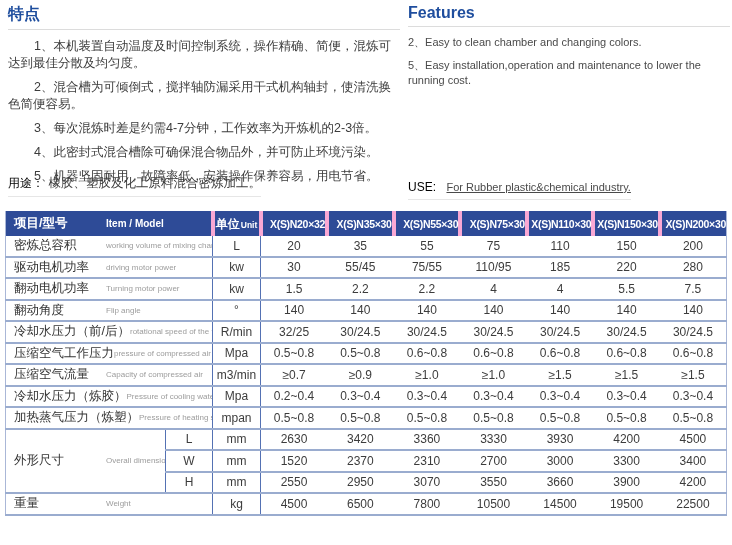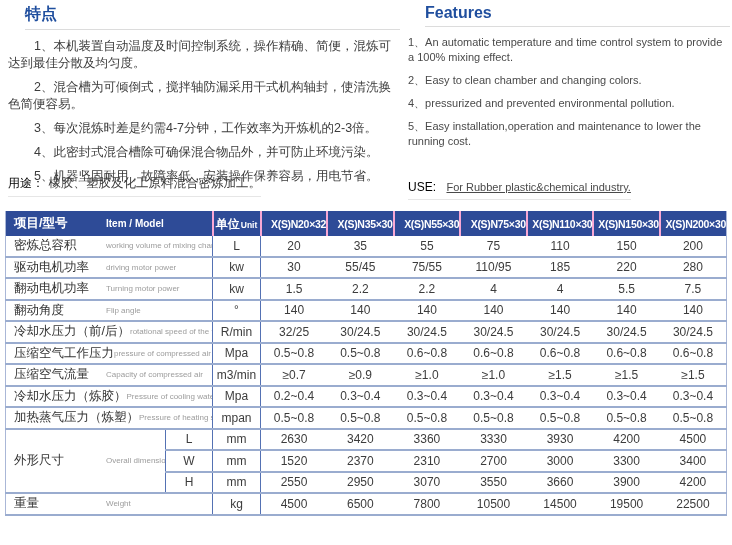"特点" .sec-title { margin: 0 0 8px 17px -> 0 0 8px 0 }
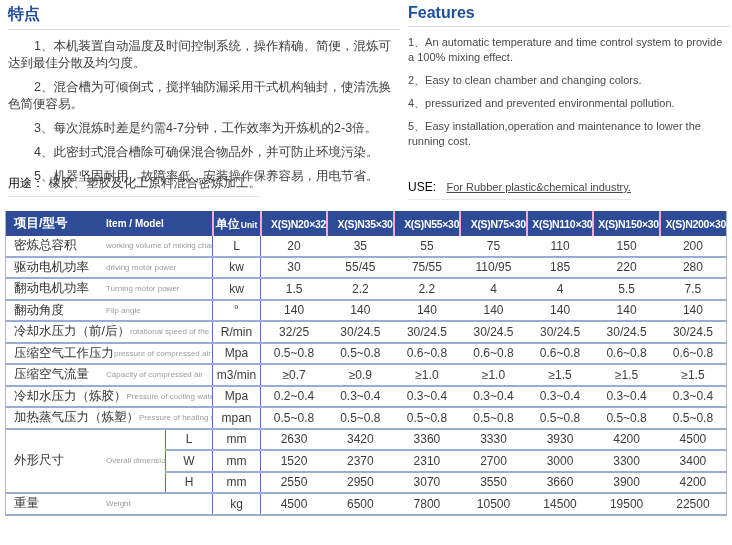"1、An automatic temperature and time" p { html: <p>1、An automatic temperature and time control system to provide a 100% mixing effect.</p> -> none }
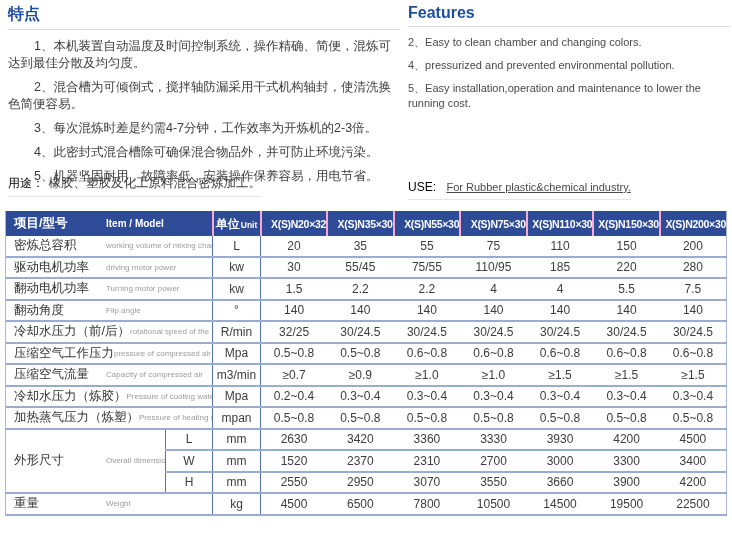"4、pressurized and prevented" p { html: <p>4、pressurized and prevented environmental pollution.</p> -> none }
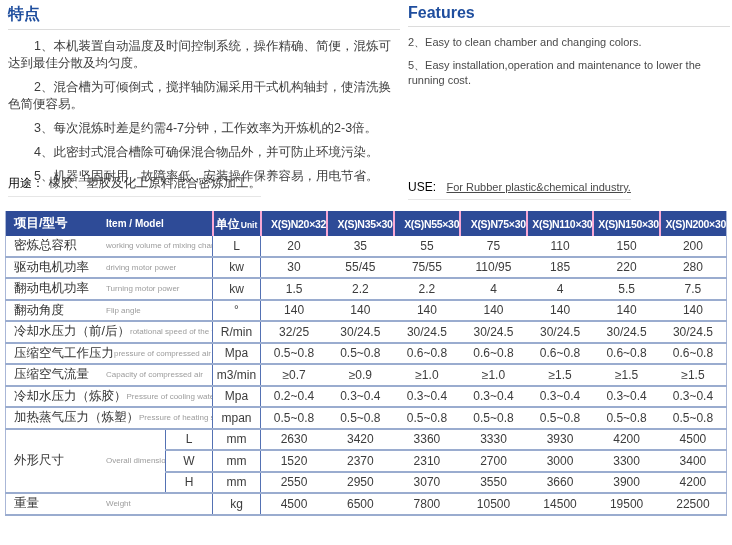"项目/型号" thead th { border-right: 2px solid #f9a8d4 -> 4px solid #f9a8d4 }
